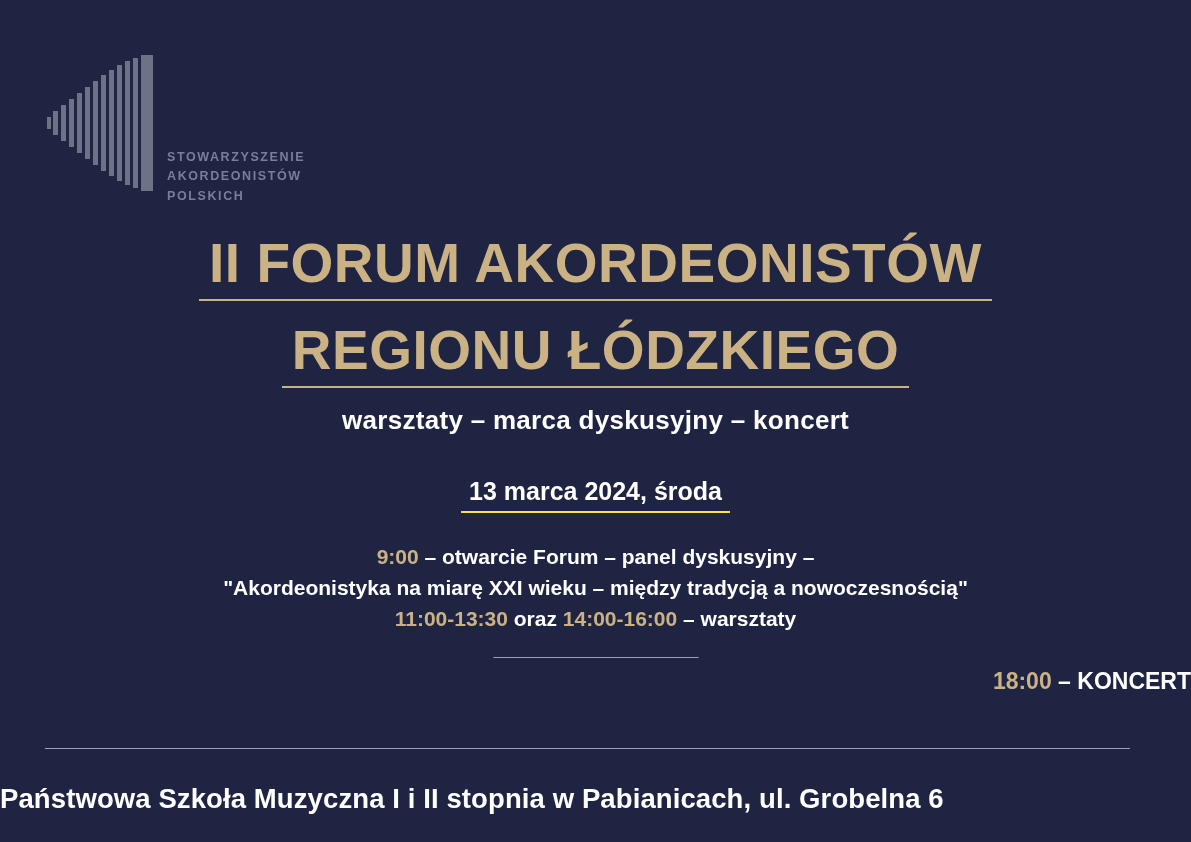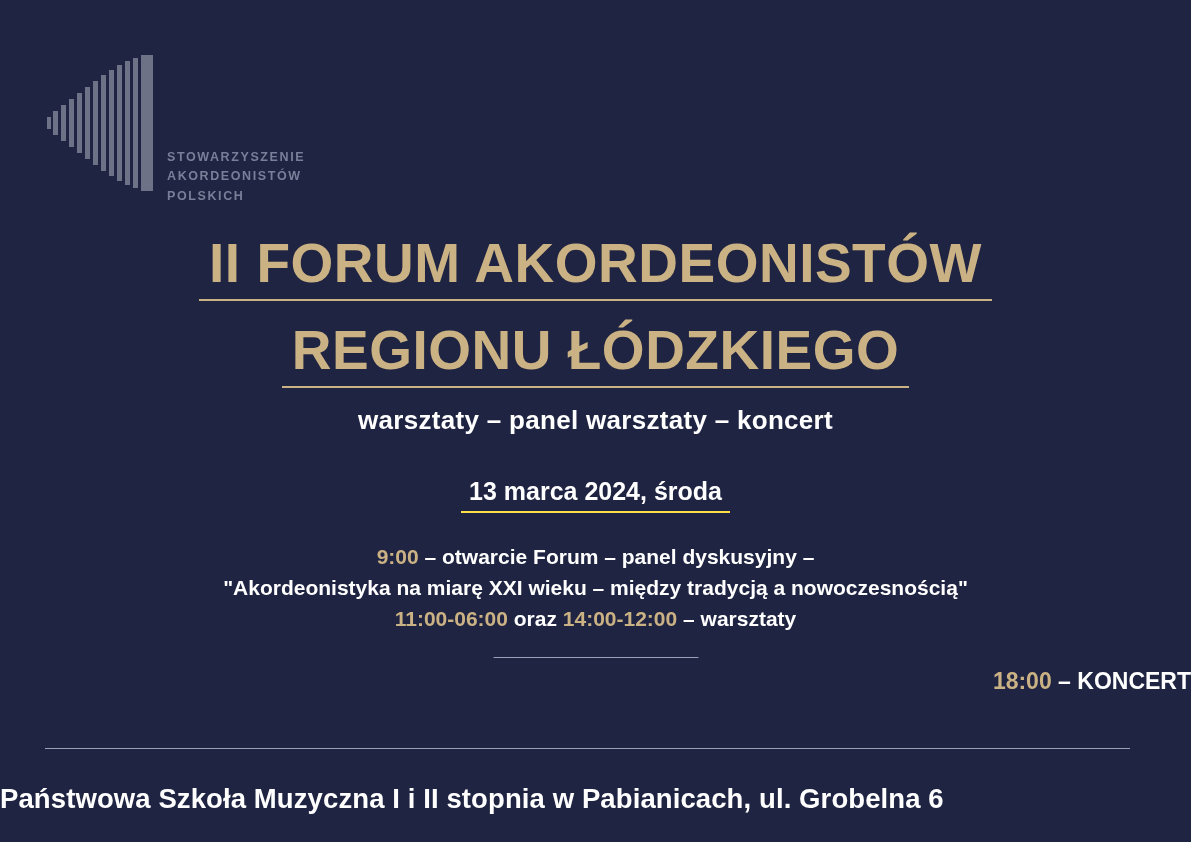"warsztaty – panel warsztaty –" div.subtitle { text: panel warsztaty -> marca dyskusyjny }
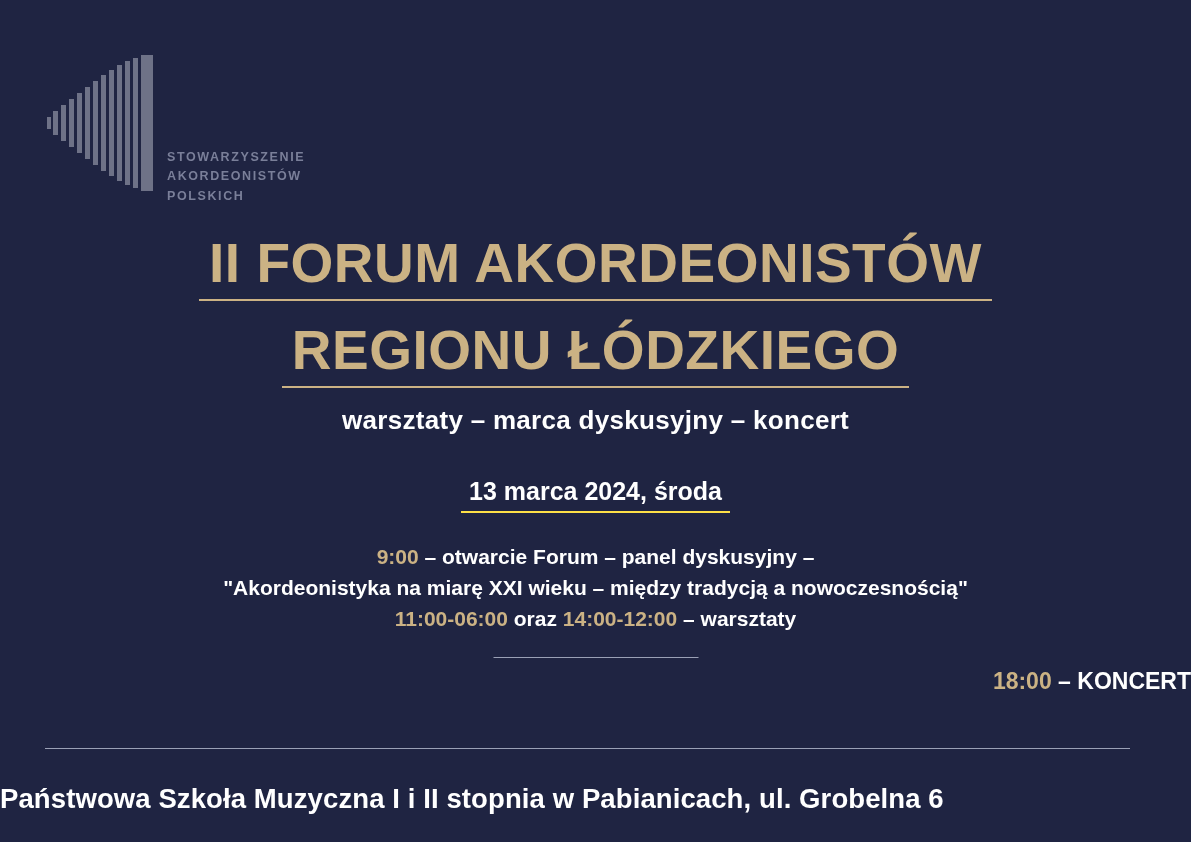"11:00-06:00" span.time { text: 11:00-06:00 -> 11:00-13:30 }
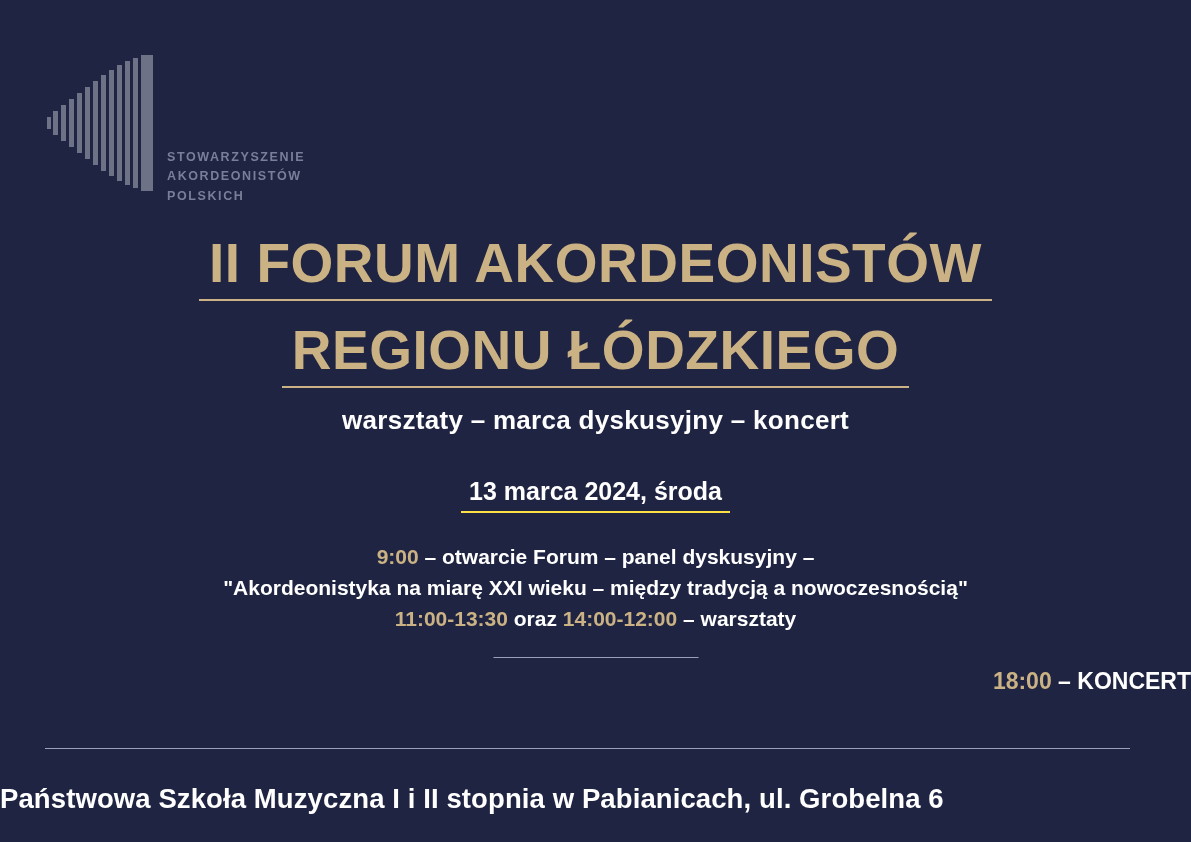"14:00-12:00" span.time { text: 14:00-12:00 -> 14:00-16:00 }
